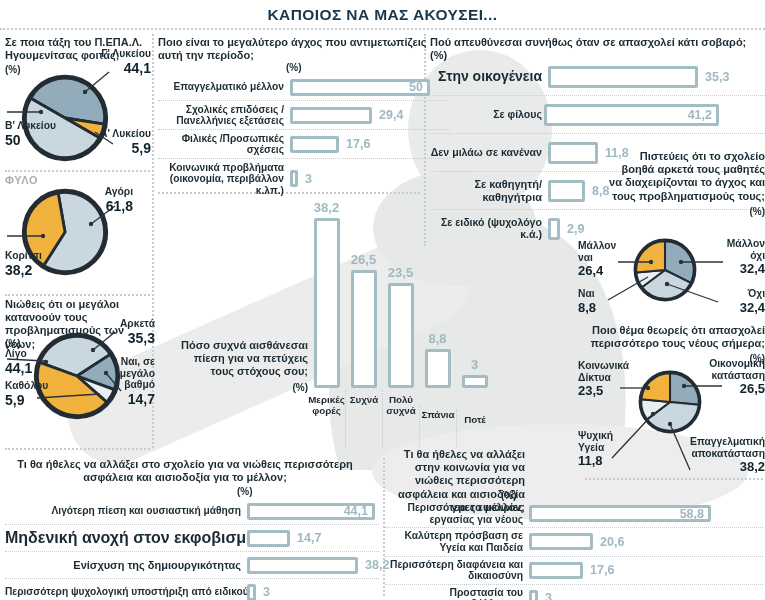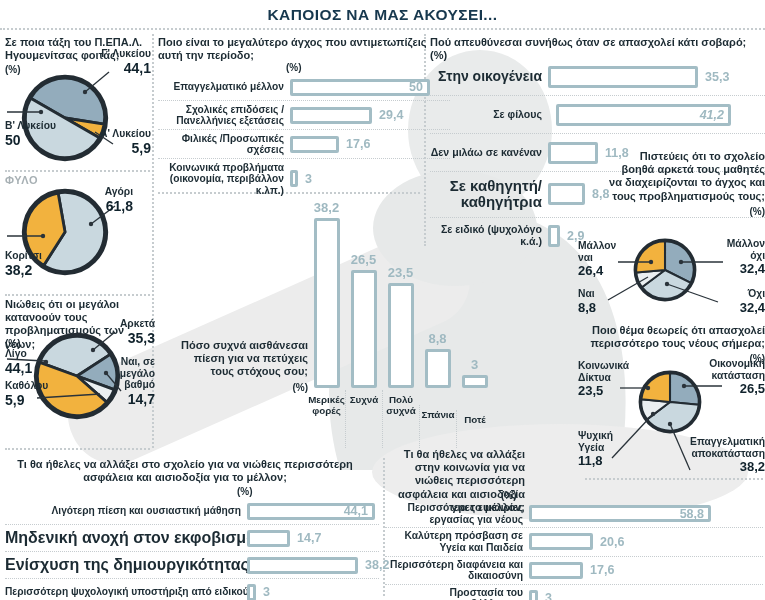"41,2" div.htrack { font-style: italic -> none; margin-left: 14px -> 2px }
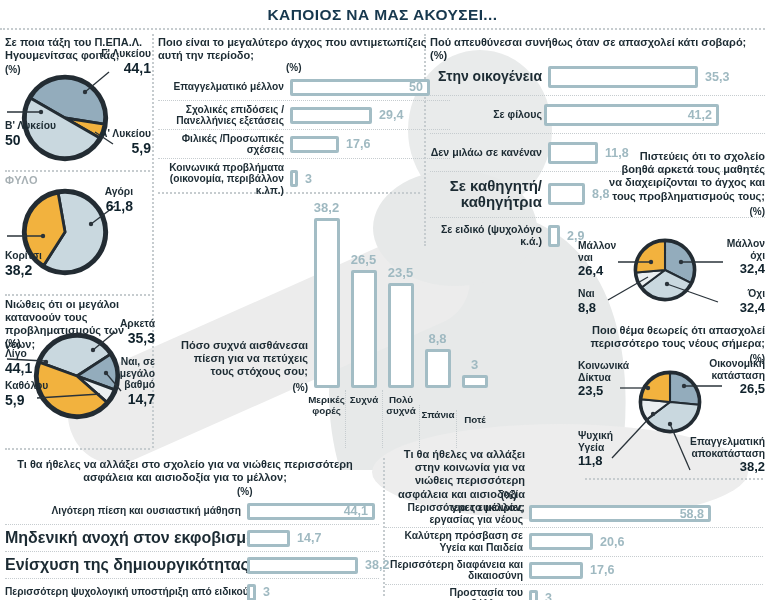"Σε καθηγητή/καθηγήτρια" div.hlabel { font-size: 15px -> 11px }
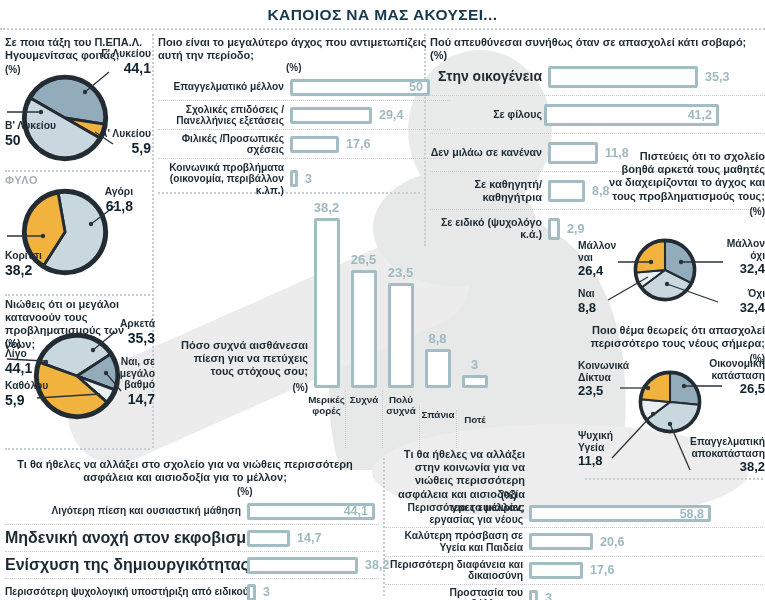"Ενίσχυση της δημιουργικότητας" div.hlabel { font-size: 16px -> 11px }
